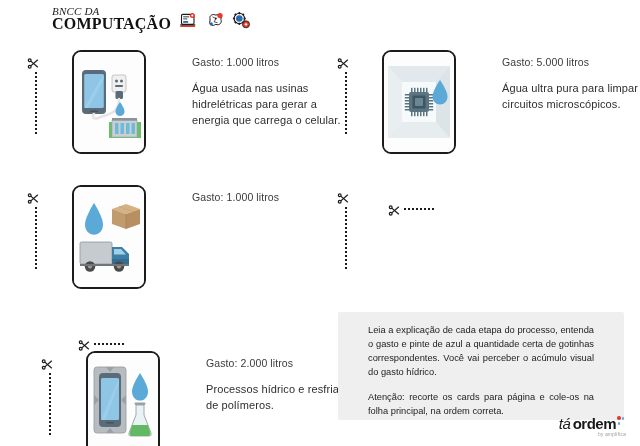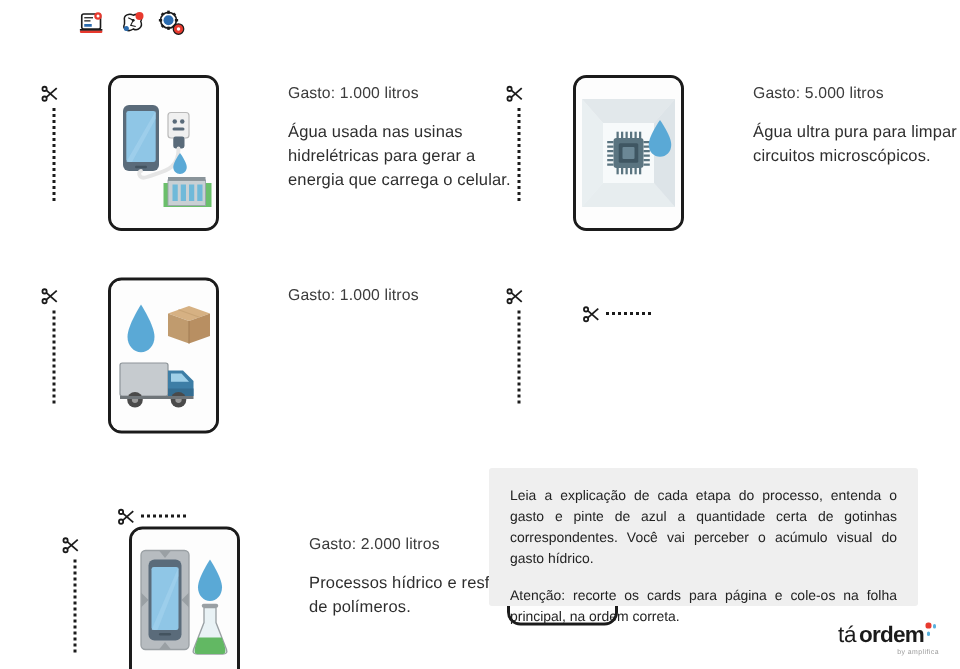"BNCC DA" div.brand { html: none -> <div> <span>BNCC DA</span> <span>COMPUTAÇÃO</span> </div> }
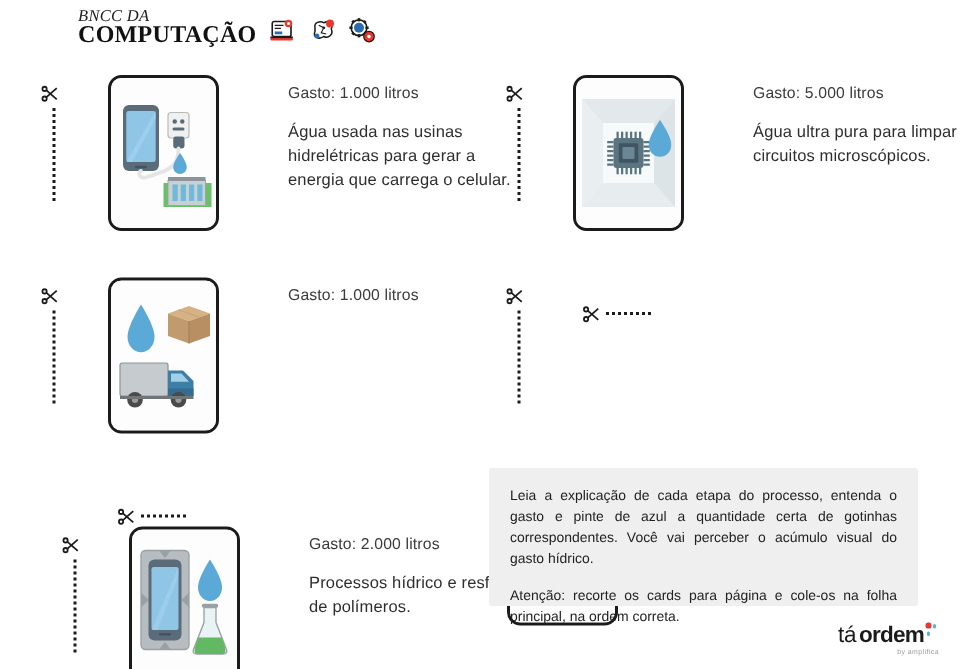"Leia a explicação de cada" .instructions { height: 92px -> 108px; left: 326px -> 338px; padding: 12px 14px -> 12px 30px }
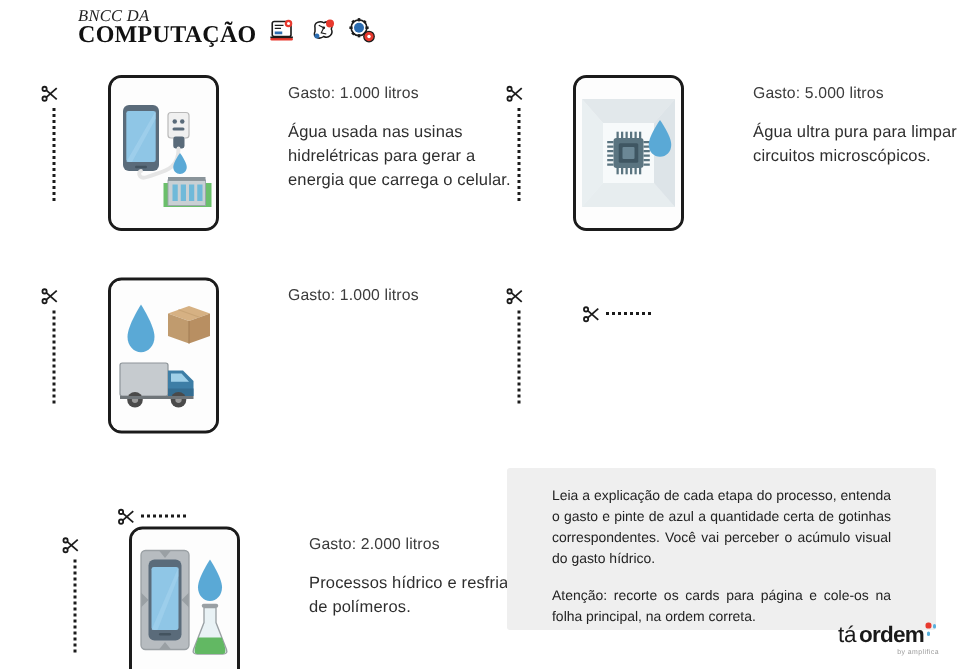"tá" .logo-ta { font-style: none -> italic }
